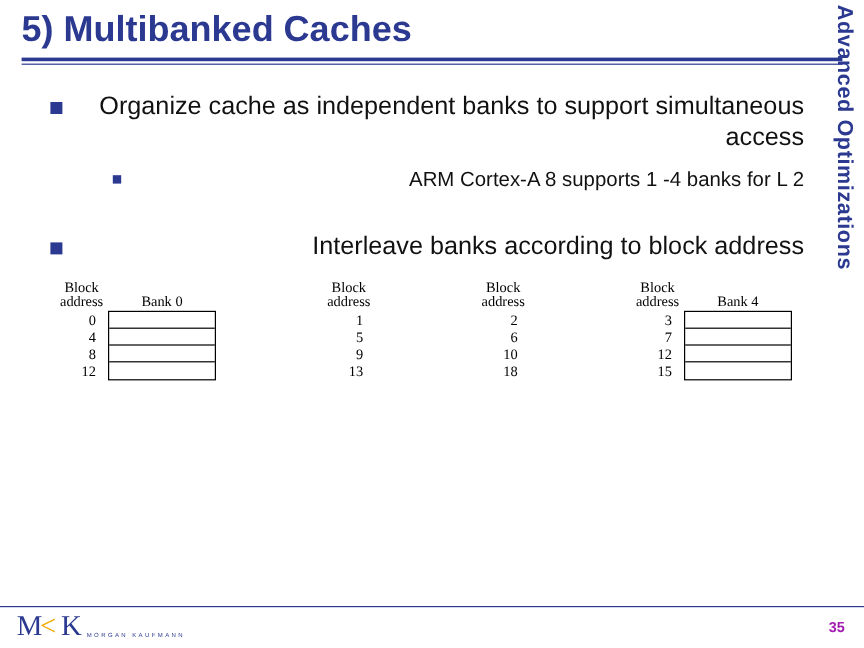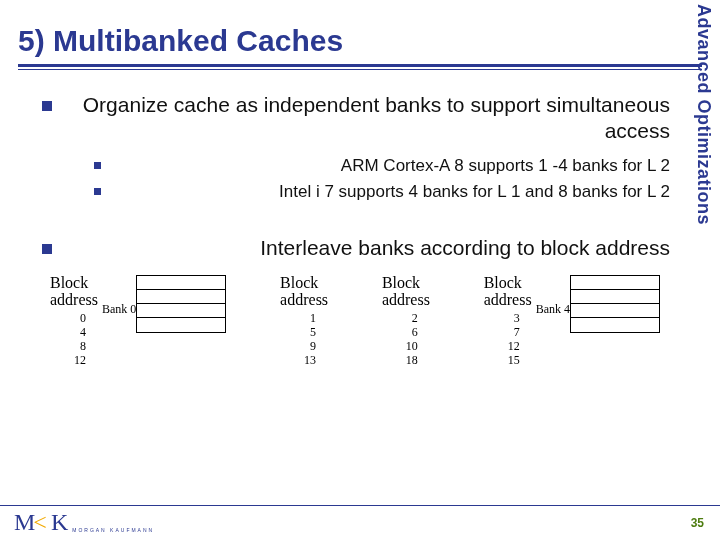"5) Multibanked Caches" .title-wrap { padding: 24px 18px 0 18px -> 8px 18px 0 18px }
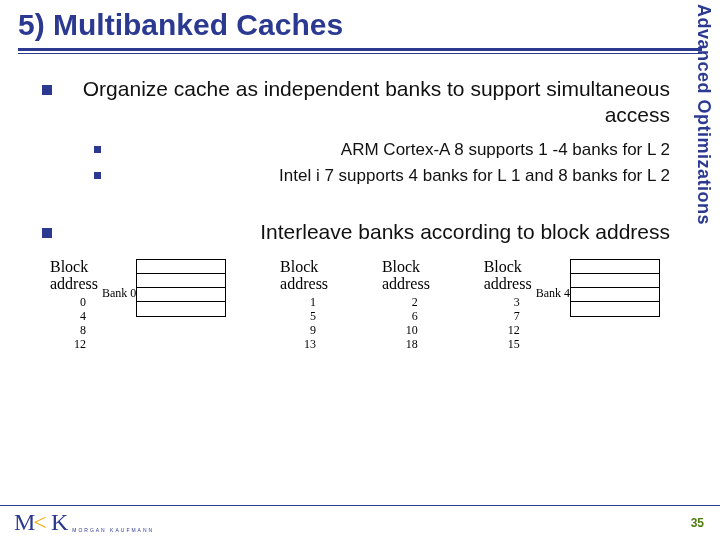"Intel i 7 supports 4" li { html: <li>Intel i 7 supports 4 banks for L 1 and 8 banks for L 2</li> -> none }
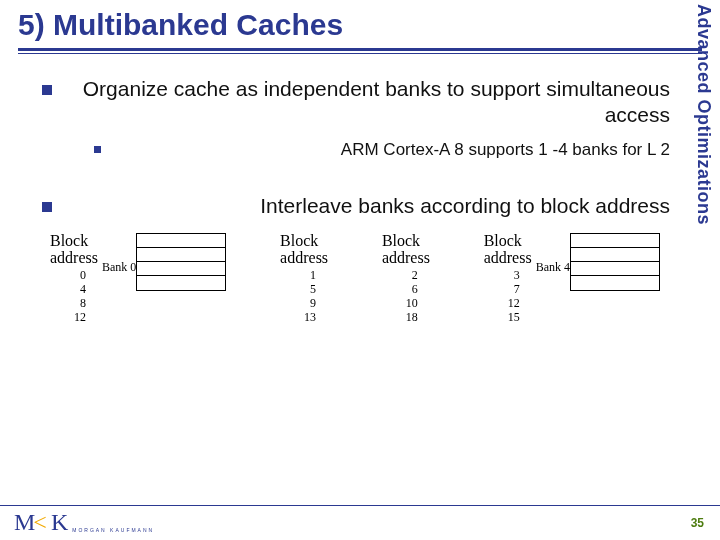"Block" .addr-head { font-size: 16px -> 12px; text-align: none -> center }
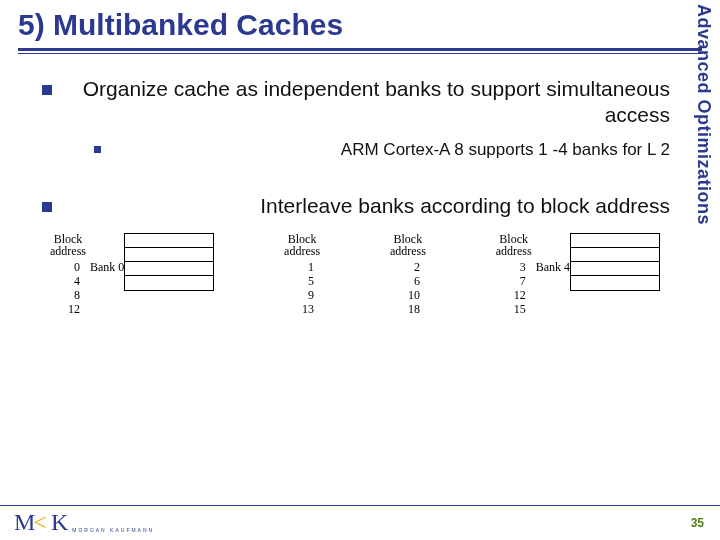"Bank 0" .bank-col { flex-direction: none -> column }
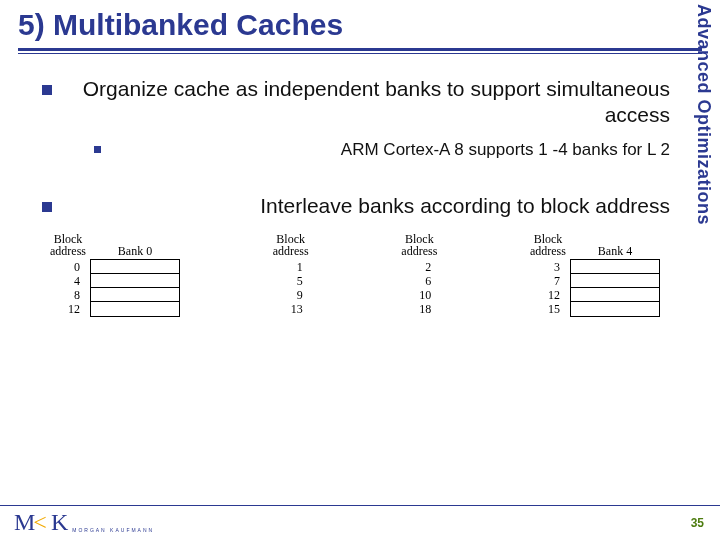"35" .page-num { color: #4d7c0f -> #a21caf }
